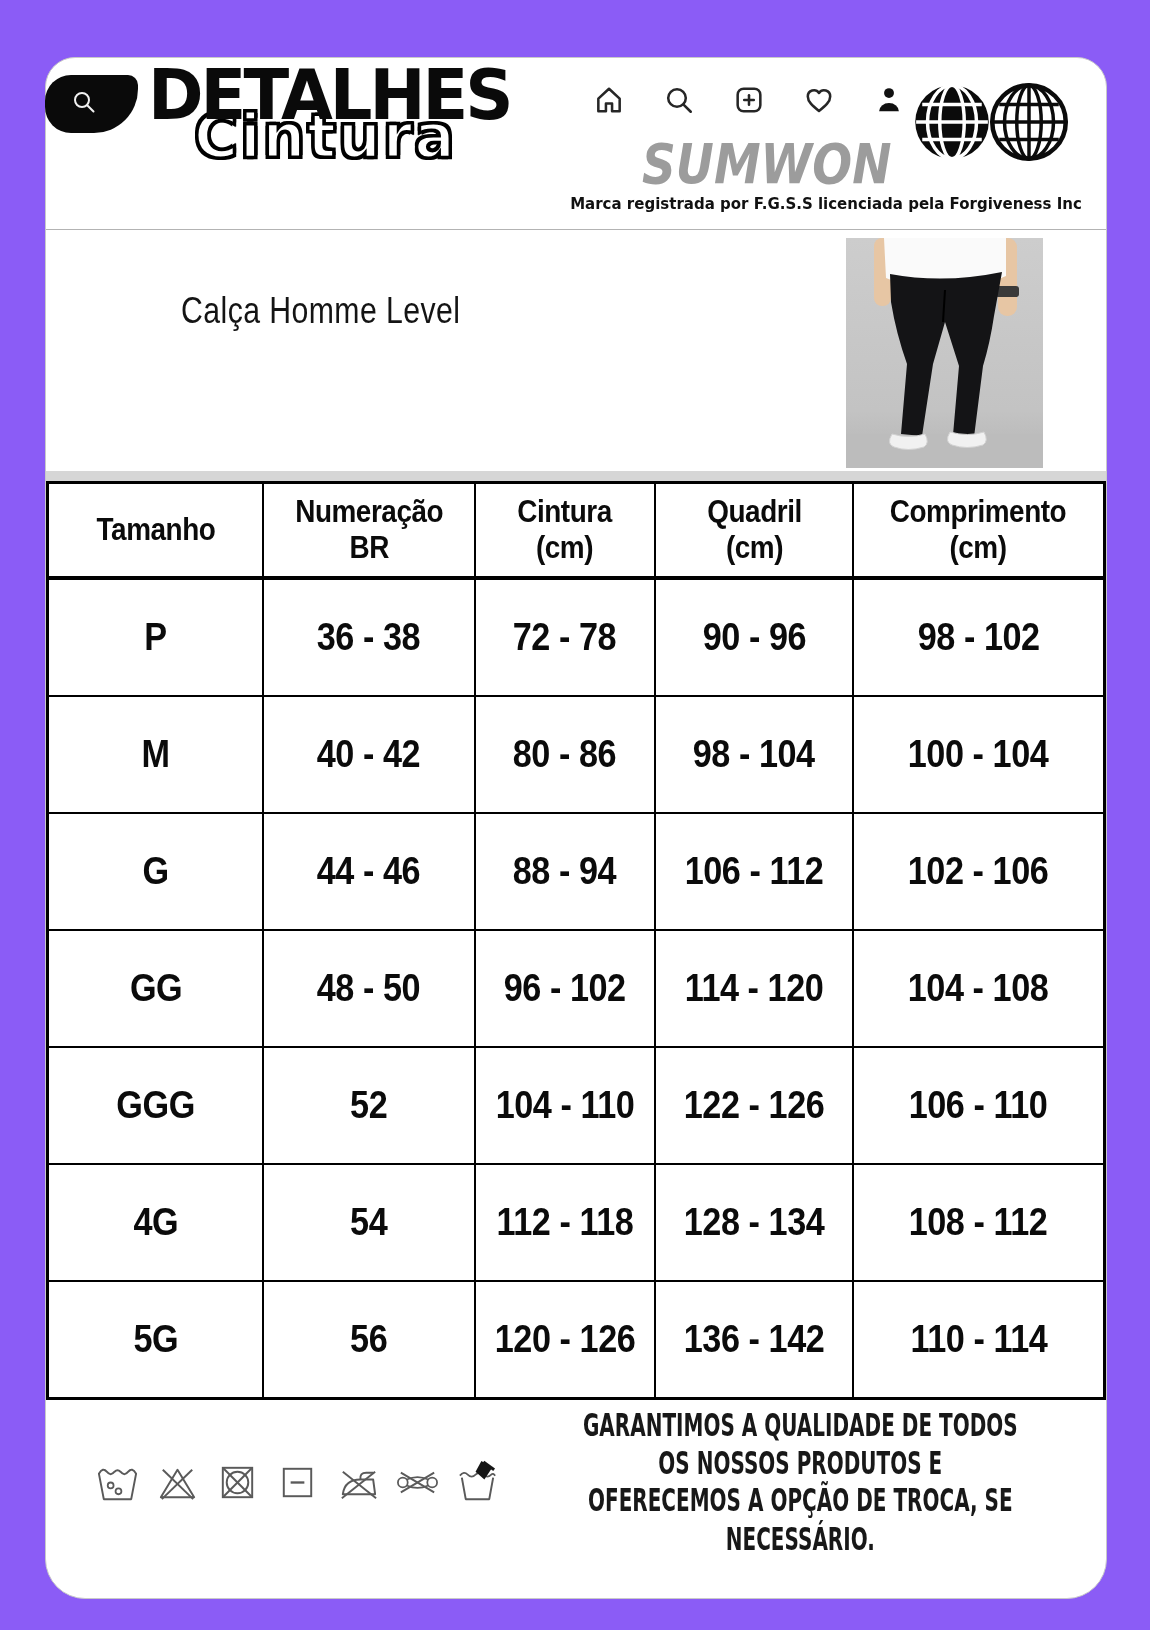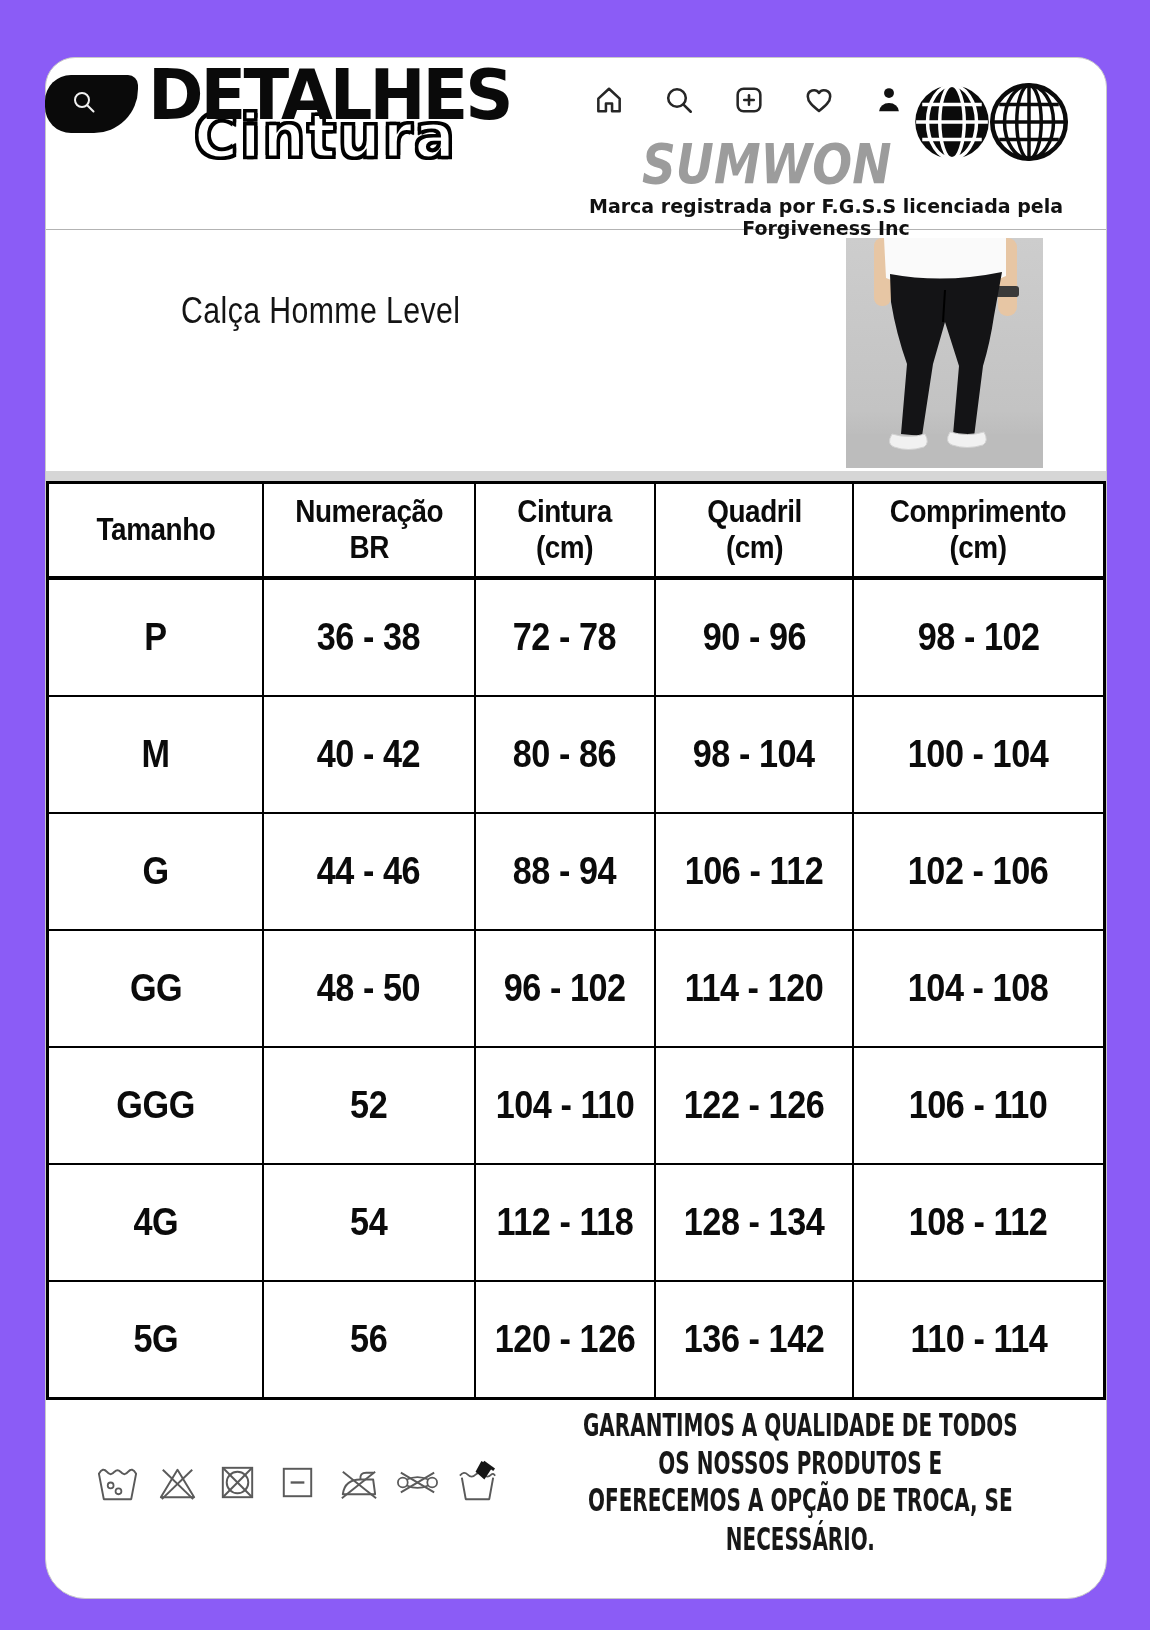"Marca registrada por F.G.S.S licenciada" .marca { font-size: 19px -> 15px }
